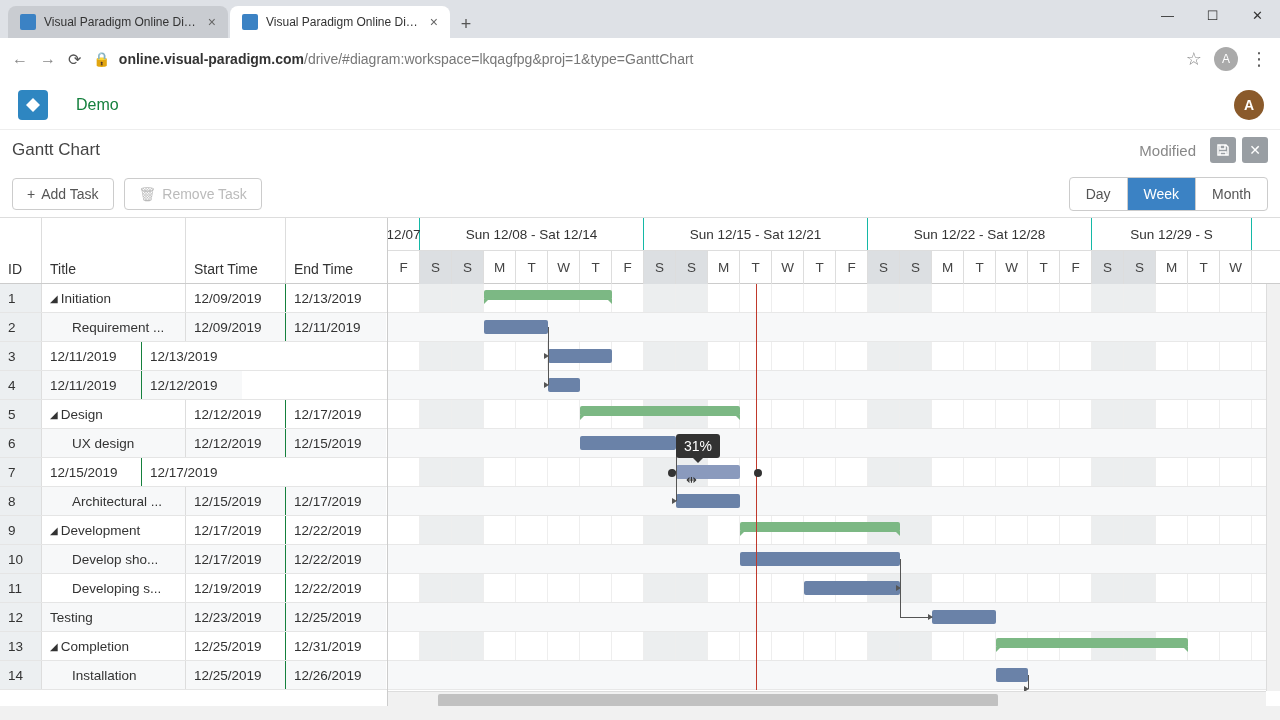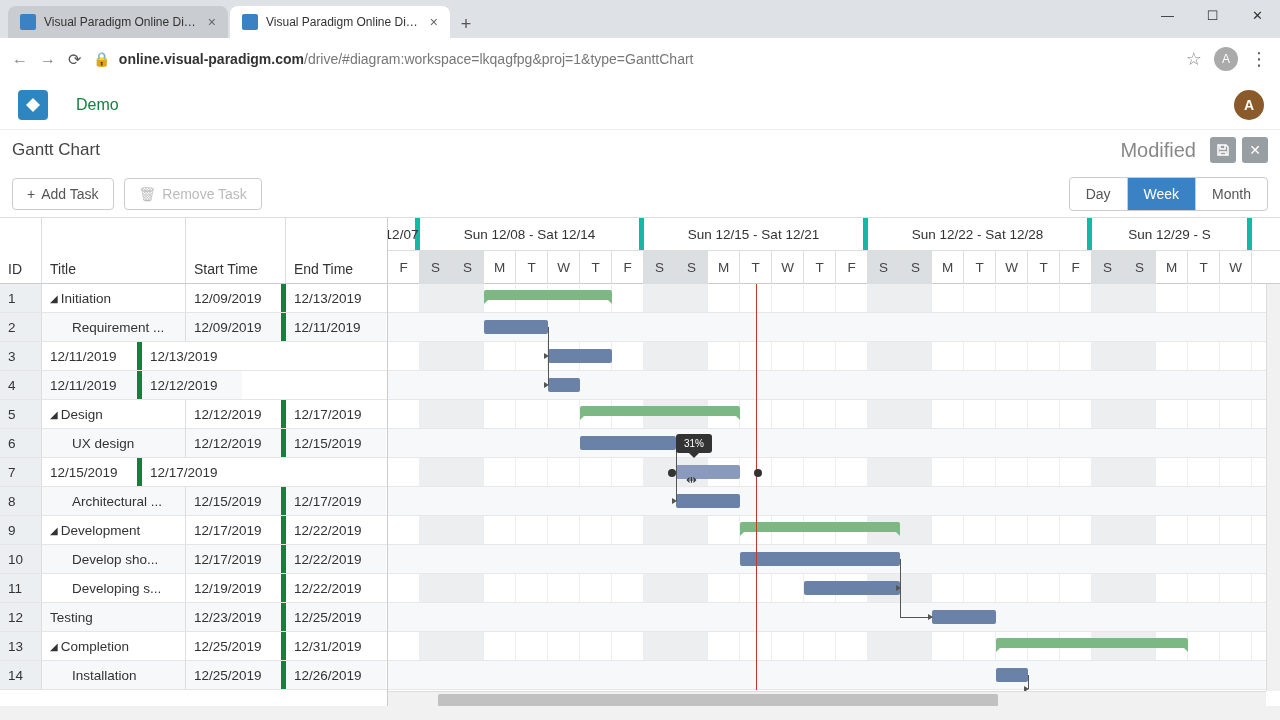"Modified" .modified { font-size: 20px -> 15px }
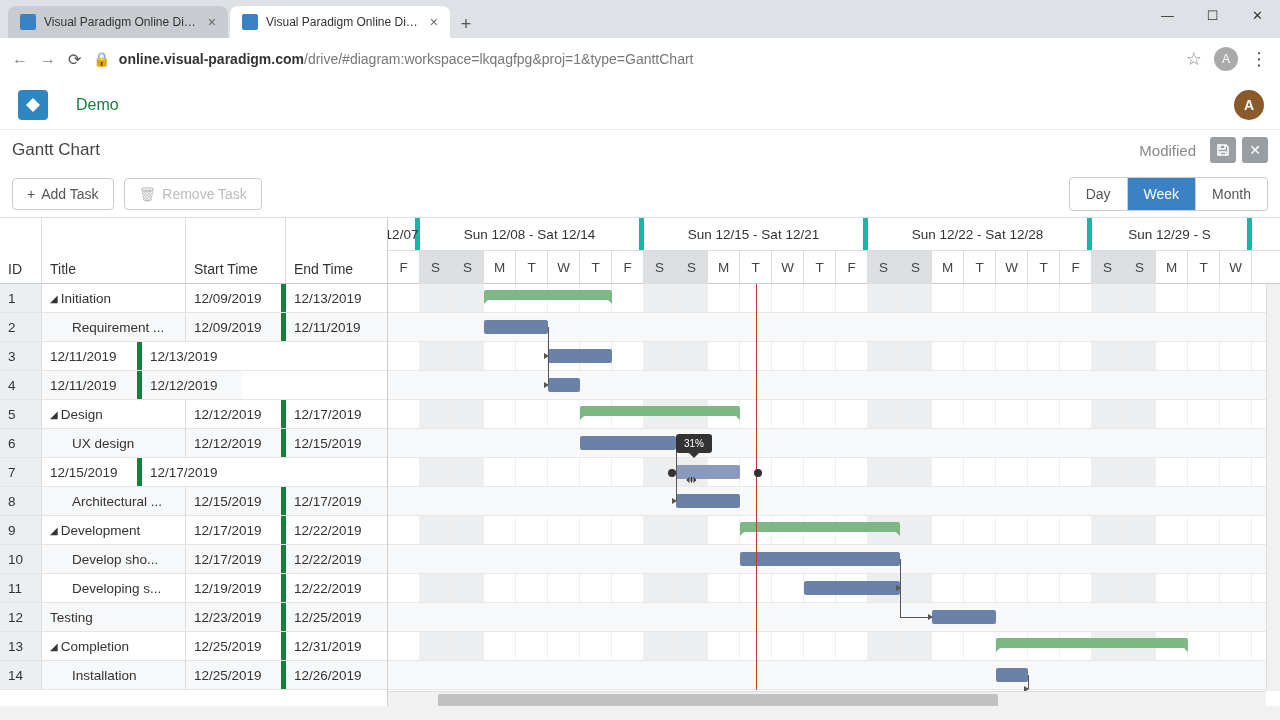"12/07" .th-week { border-right: 5px solid #14b8a6 -> 1px solid #14b8a6 }
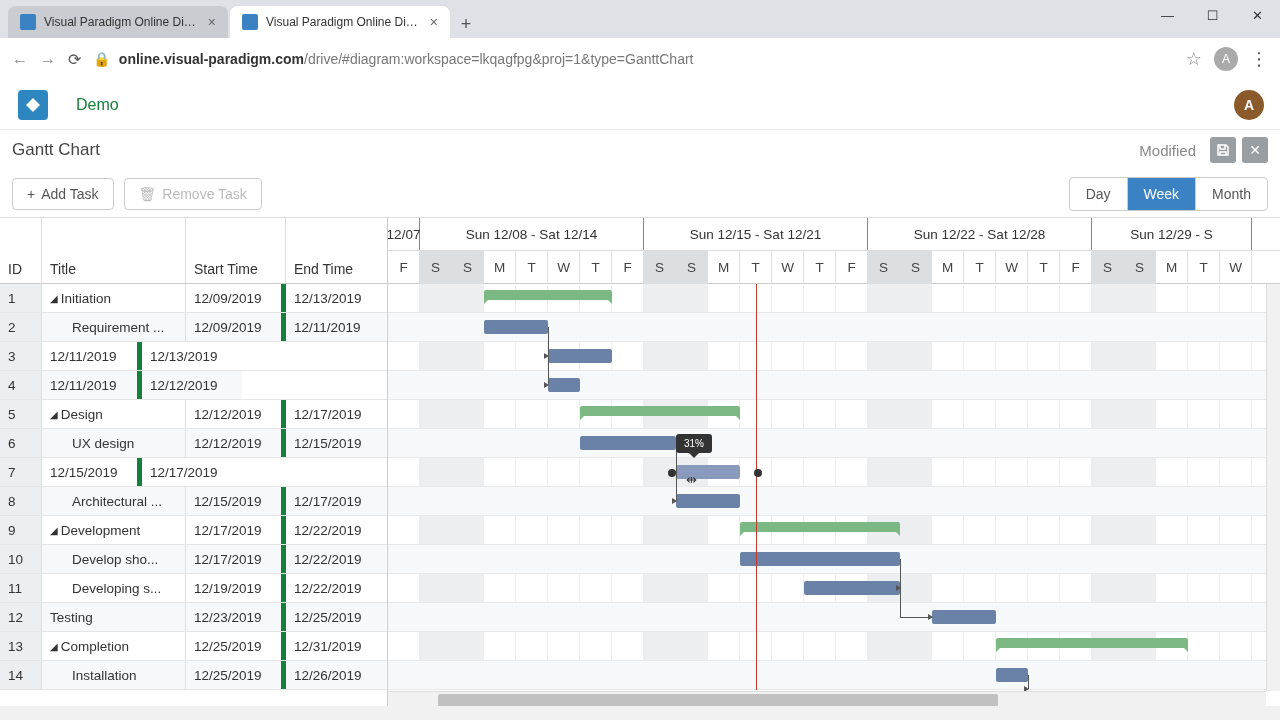"12/09/2019" .gc-start { border-right: 5px solid #15803d -> 1px solid #15803d }
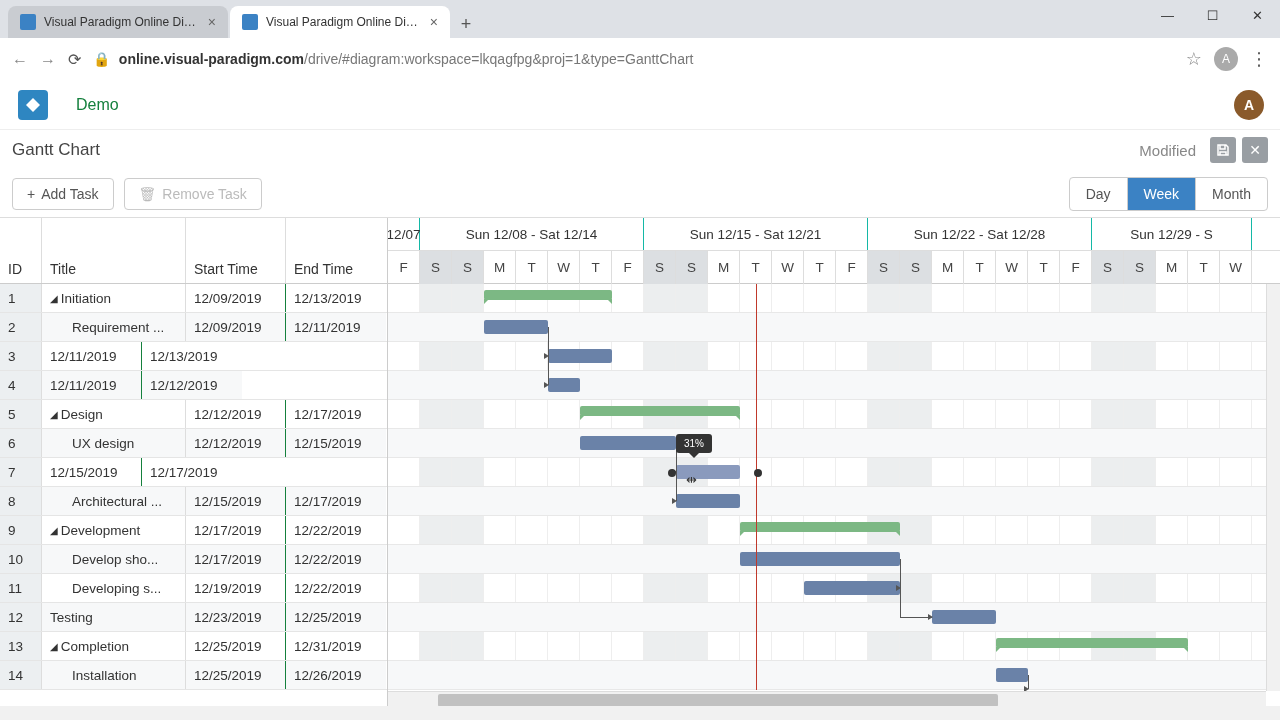"31%" .tooltip { font-size: 10px -> 14px }
